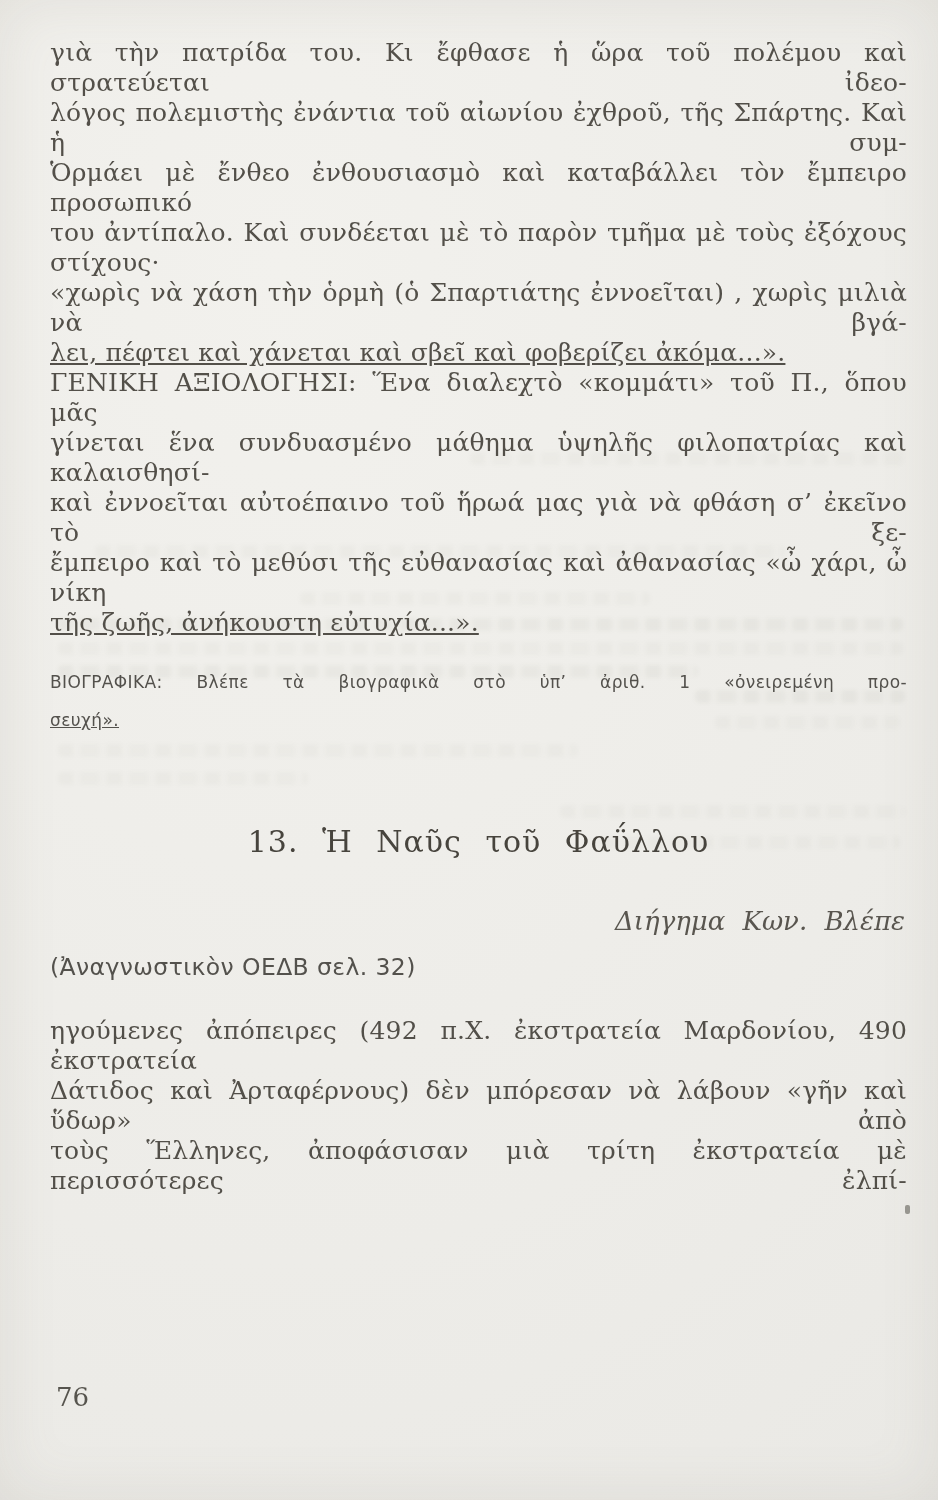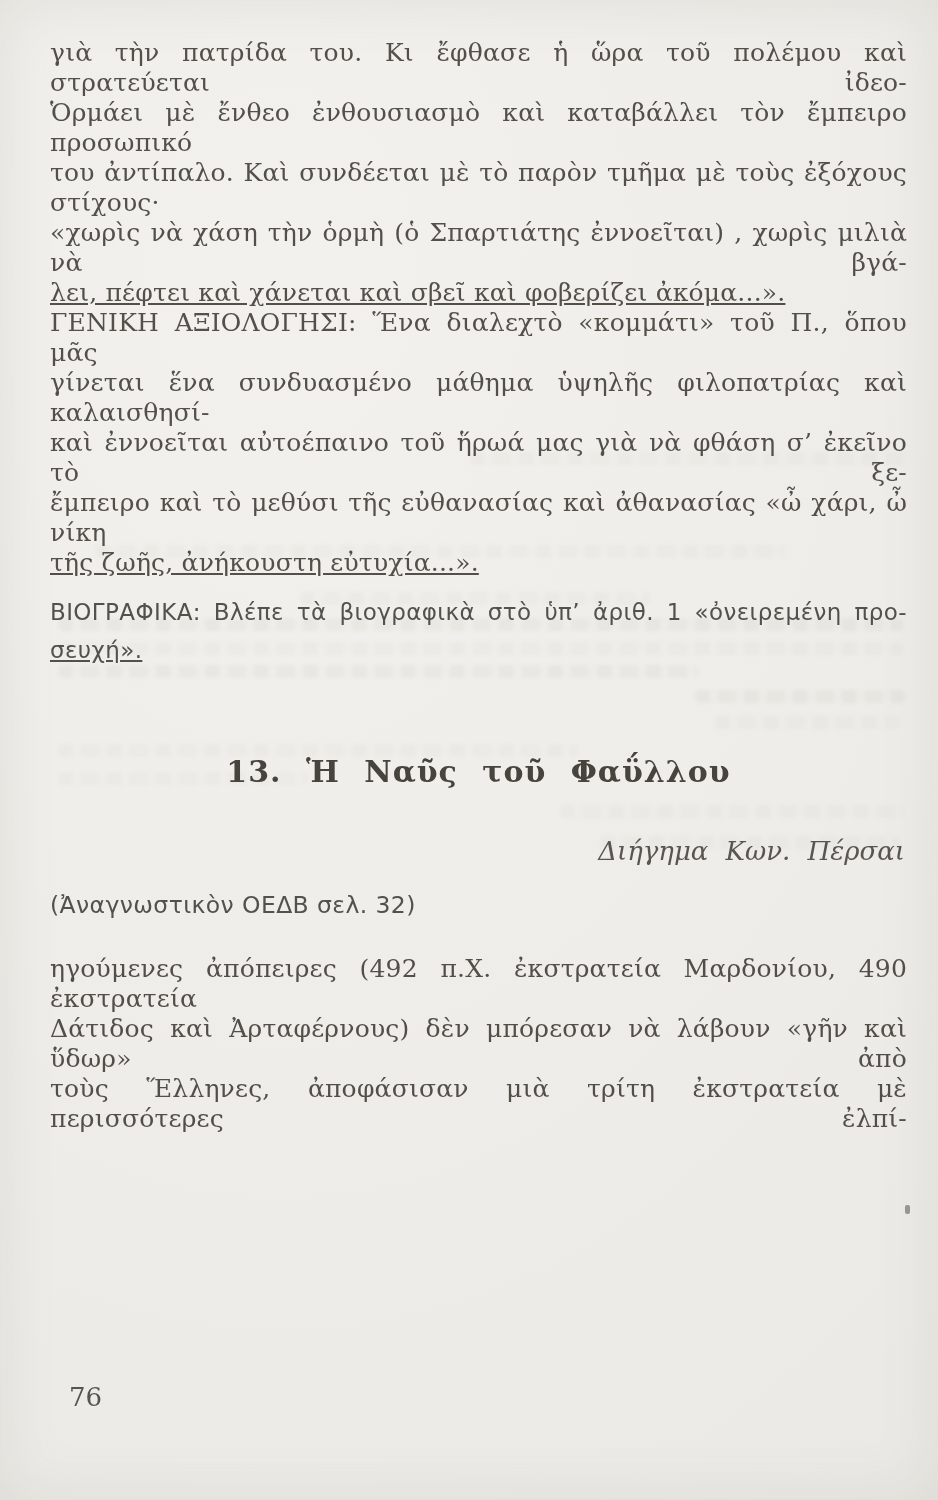"λόγος πολεμιστὴς ἐνάντια τοῦ αἰωνίου" div.line { html: none -> <div>λόγος πολεμιστὴς ἐνάντια τοῦ αἰωνίου ἐχθροῦ, τῆς Σπάρτης. Καὶ ἡ συμ-</div> }
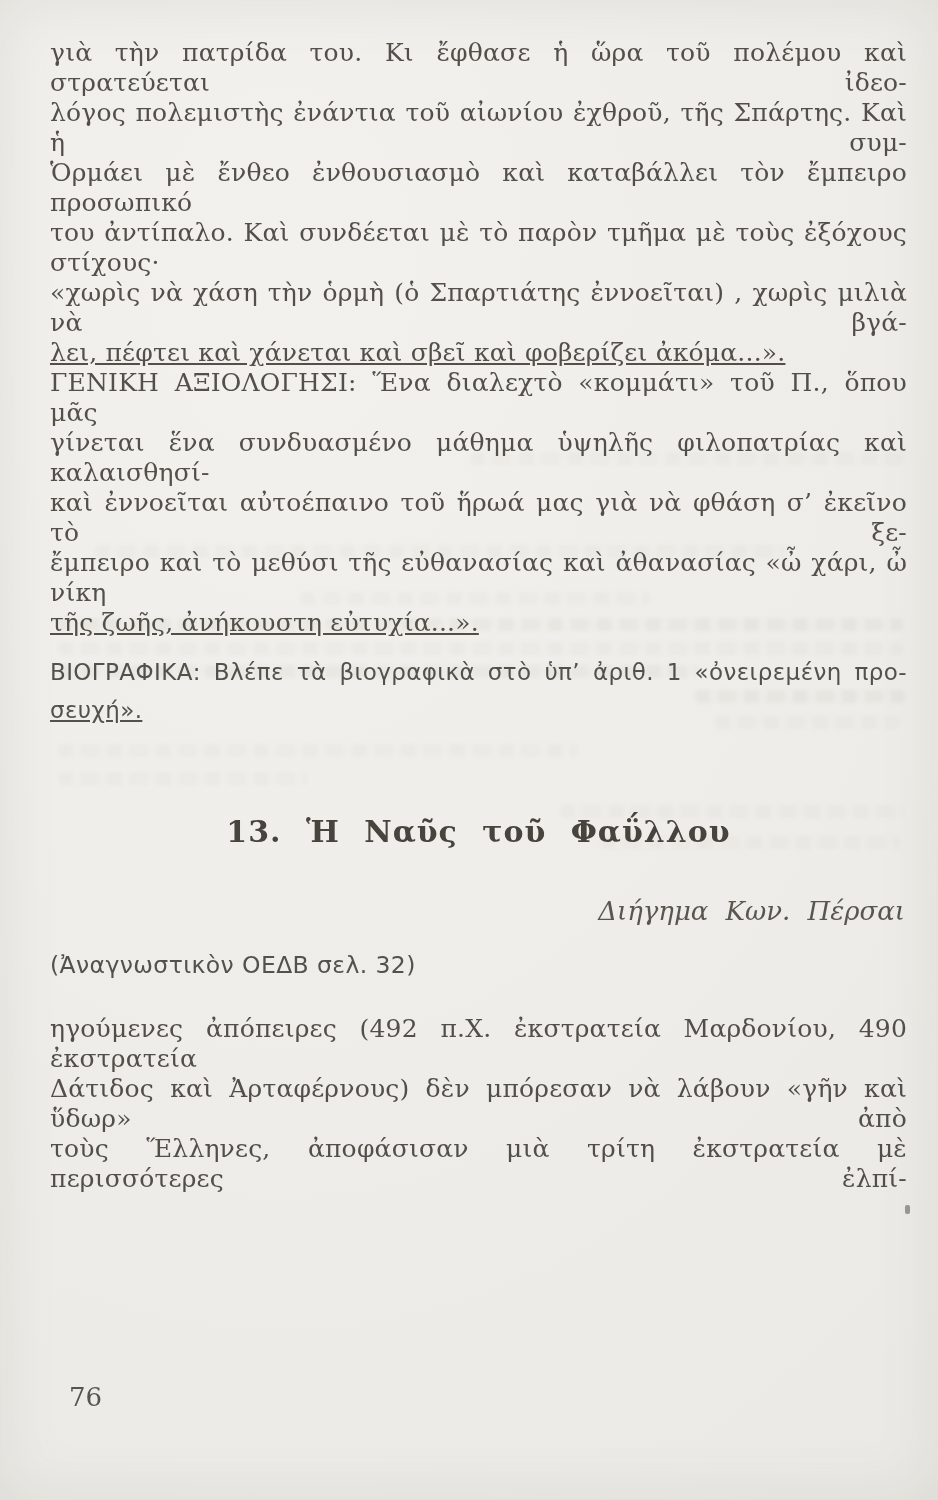"ΒΙΟΓΡΑΦΙΚΑ: Βλέπε τὰ βιογραφικὰ στὸ" .sans-block { font-size: 23px -> 17px; margin-top: 15px -> 25px }
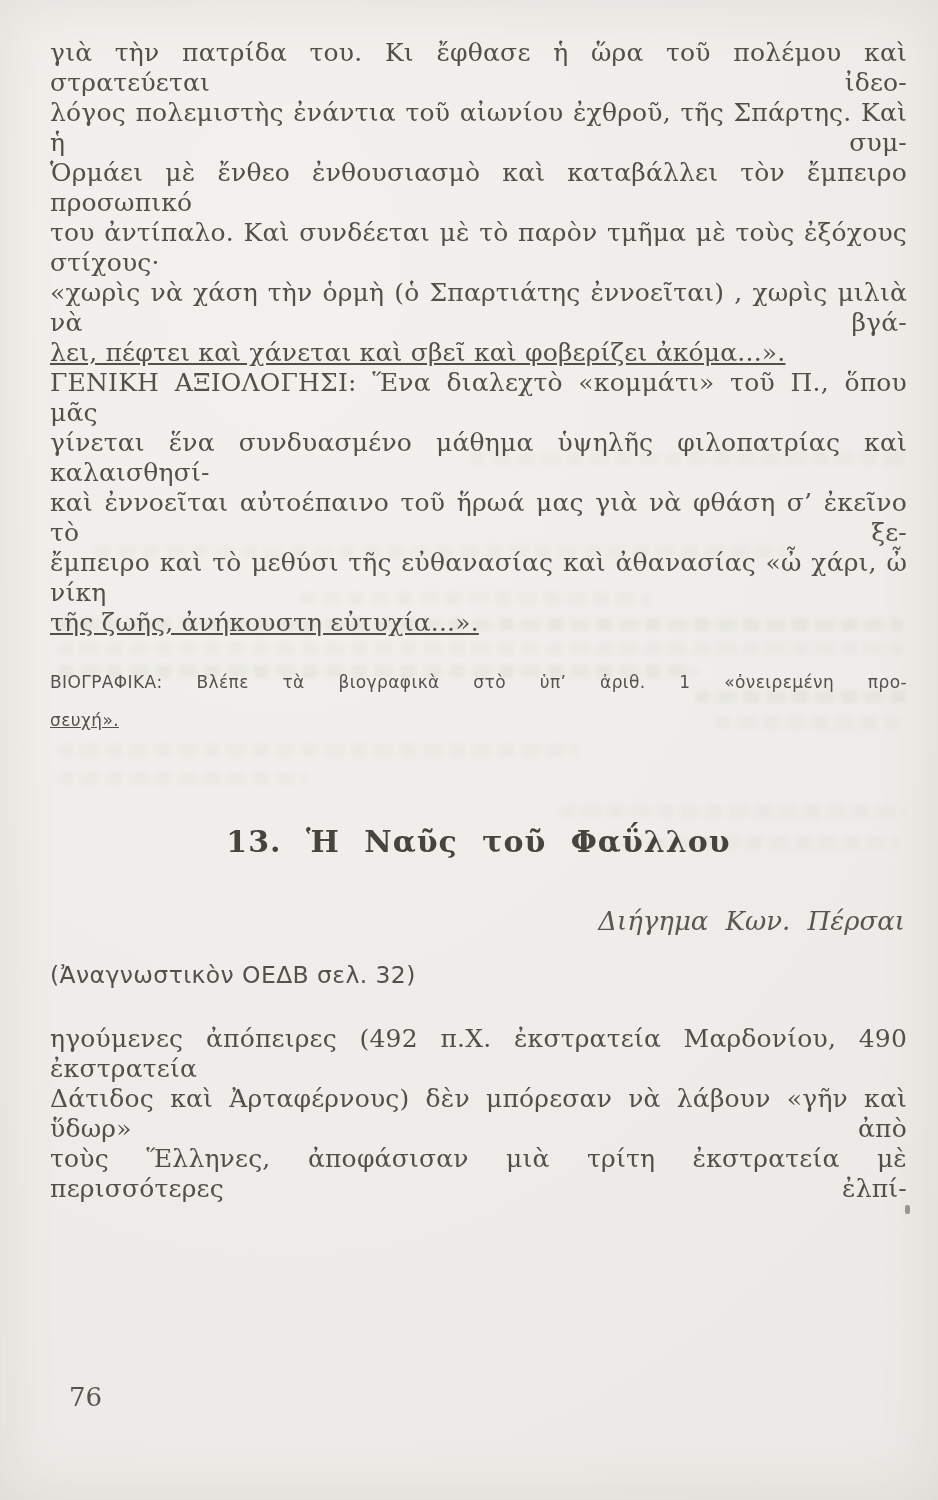"13. Ἡ Ναῦς τοῦ Φαΰλλου" .heading-row { font-weight: bold -> normal }
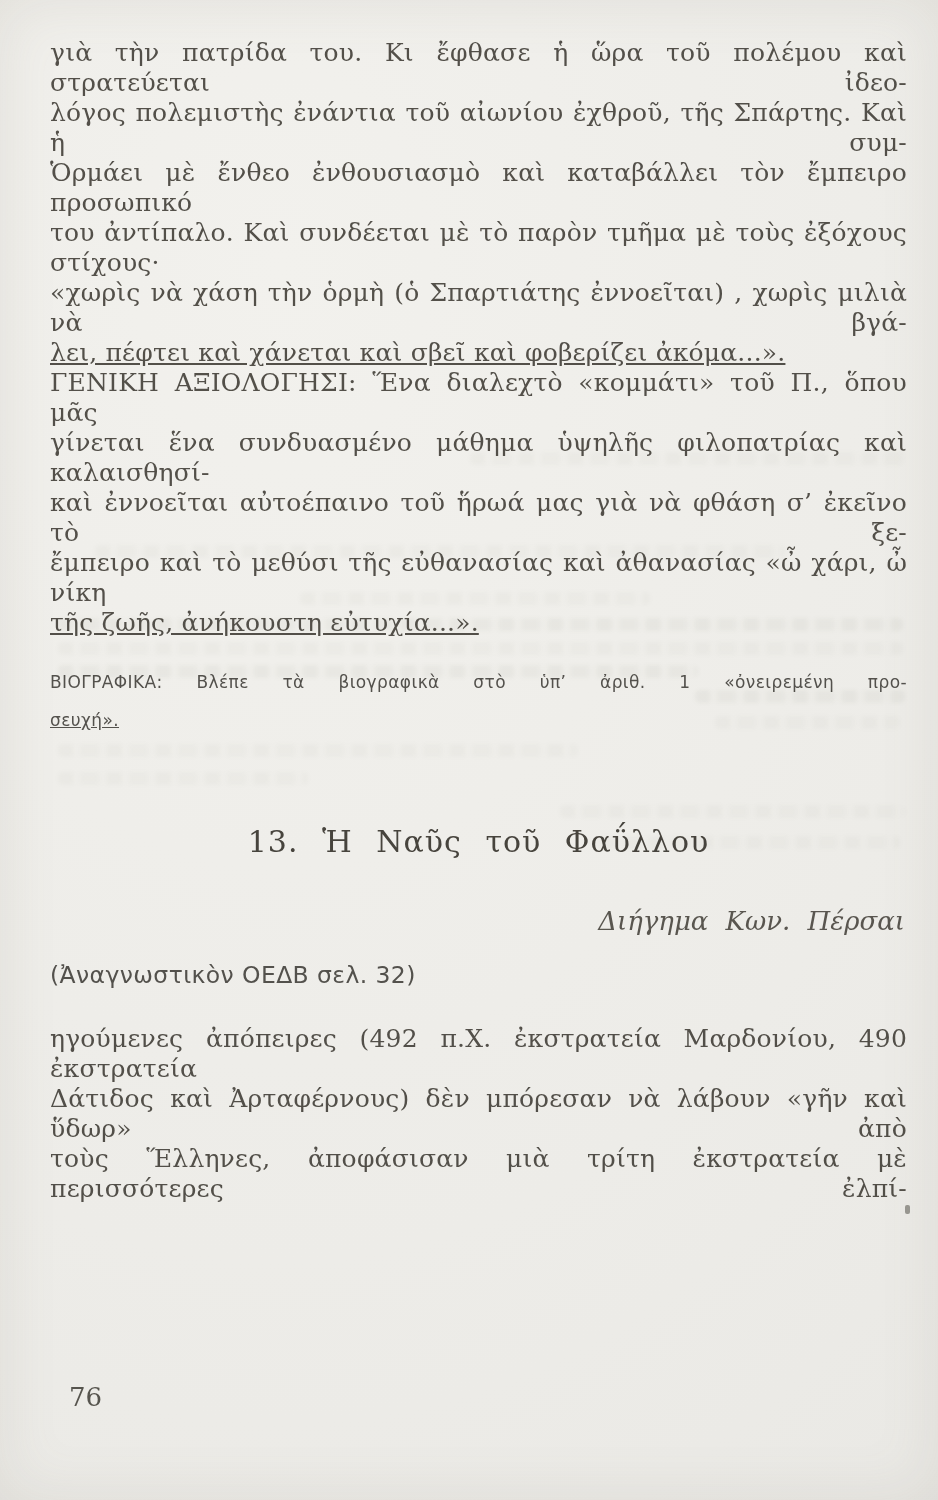"Διήγημα Κων. Πέρσαι" div.byline-row { text: Πέρσαι -> Βλέπε }
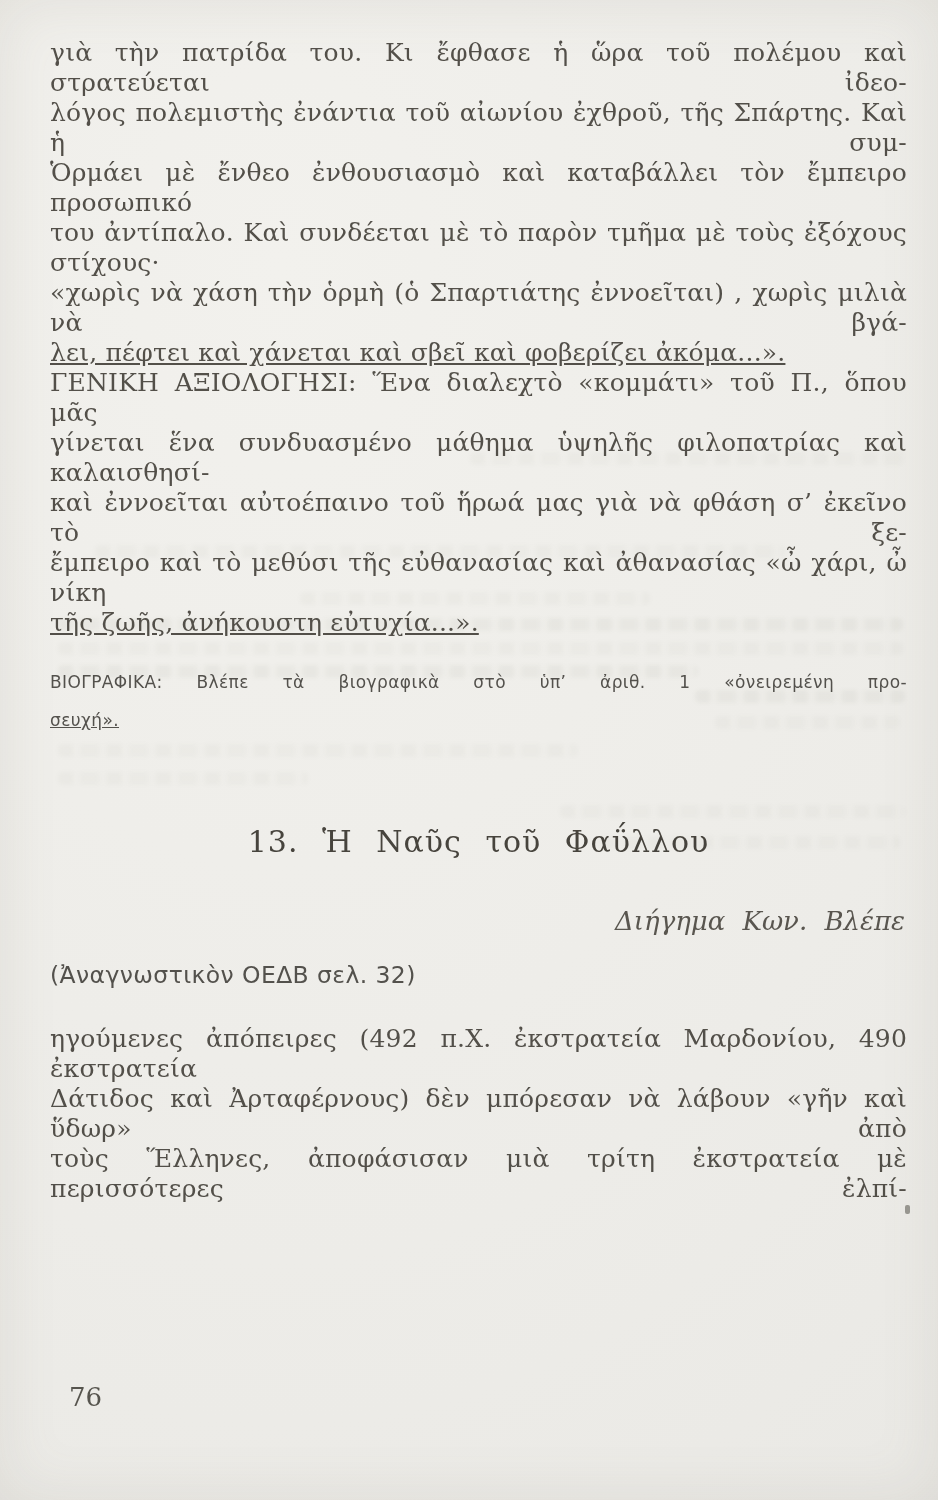"(Ἀναγνωστικὸν ΟΕΔΒ σελ. 32)" .source-row { margin-top: 25px -> 17px }
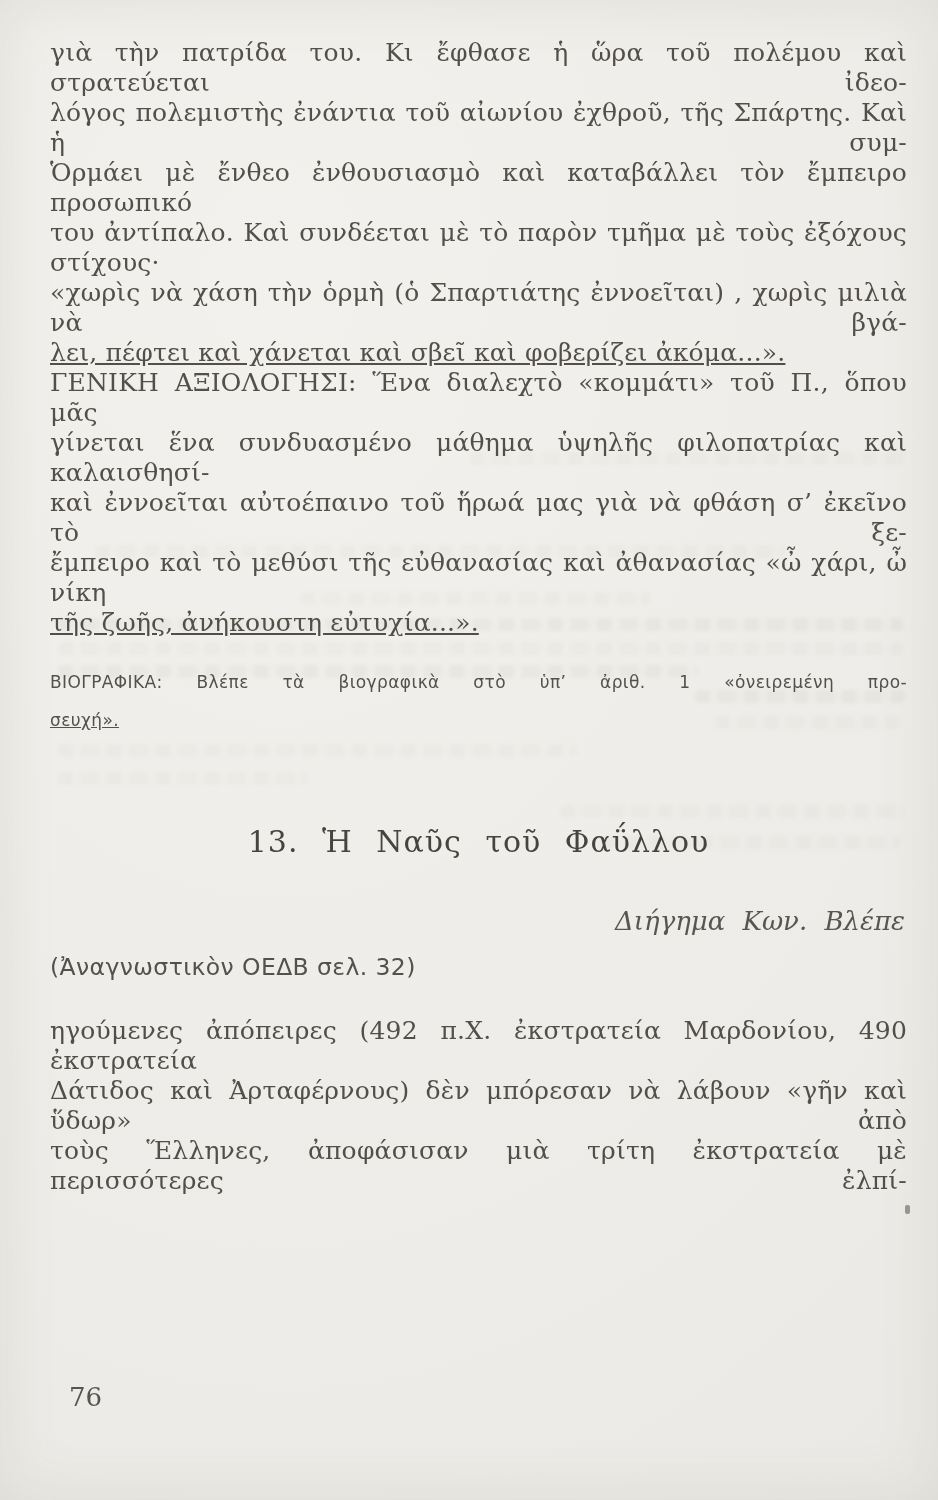"76" .page-number { left: 69px -> 56px }
